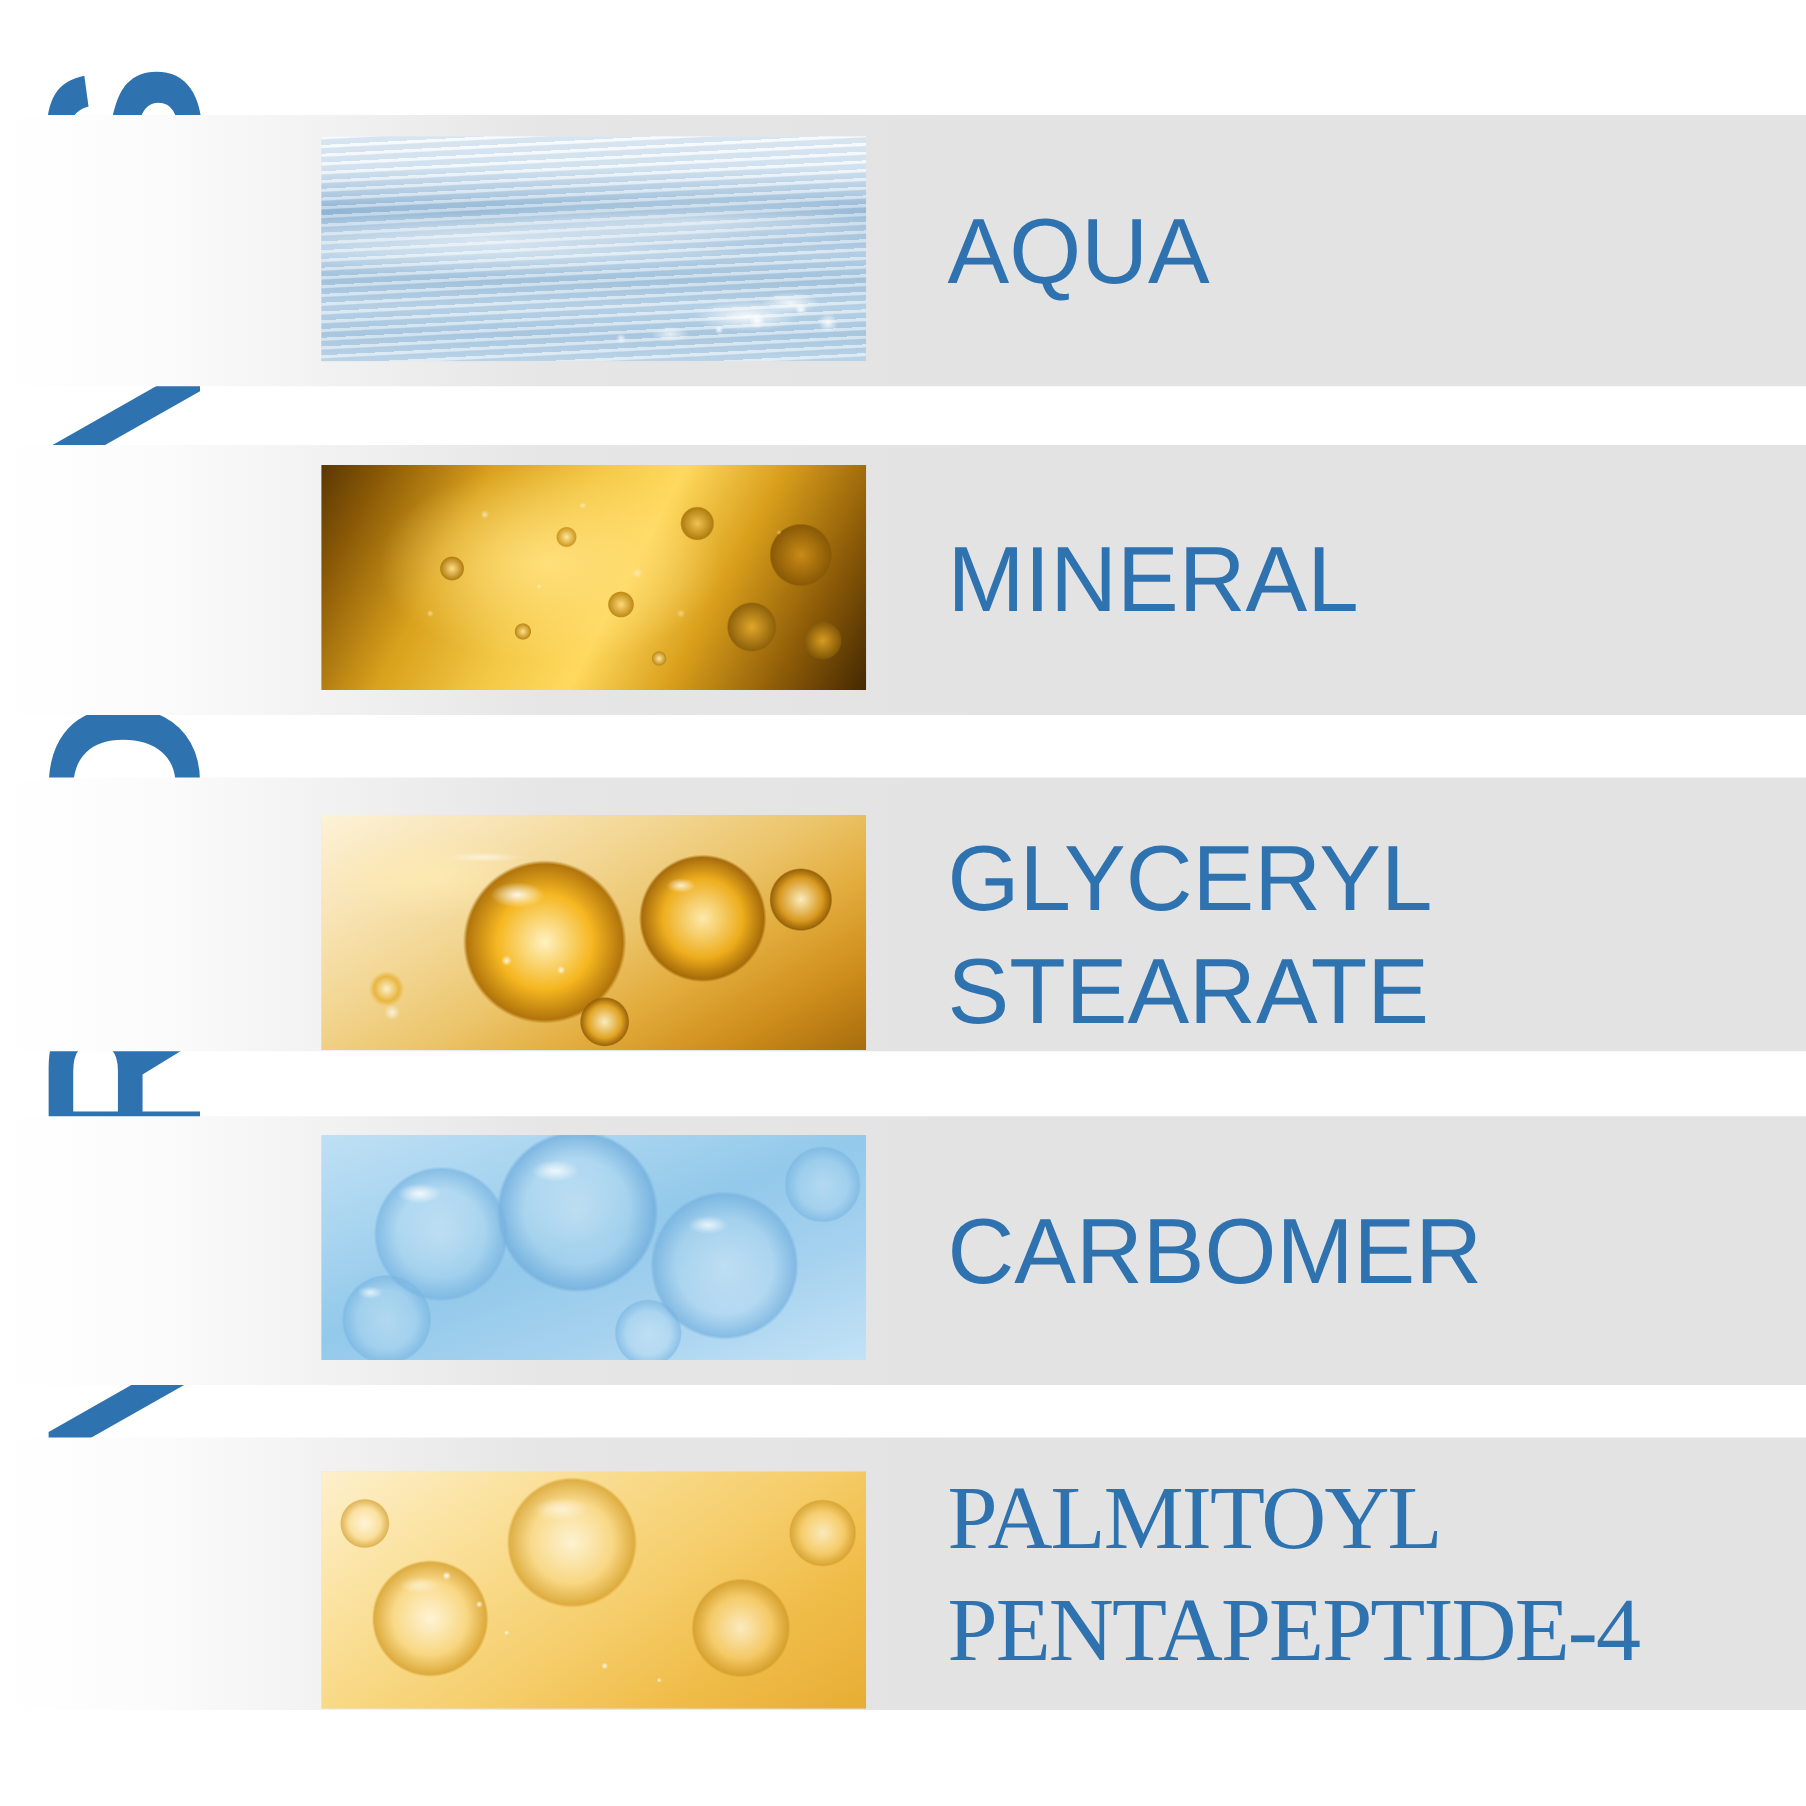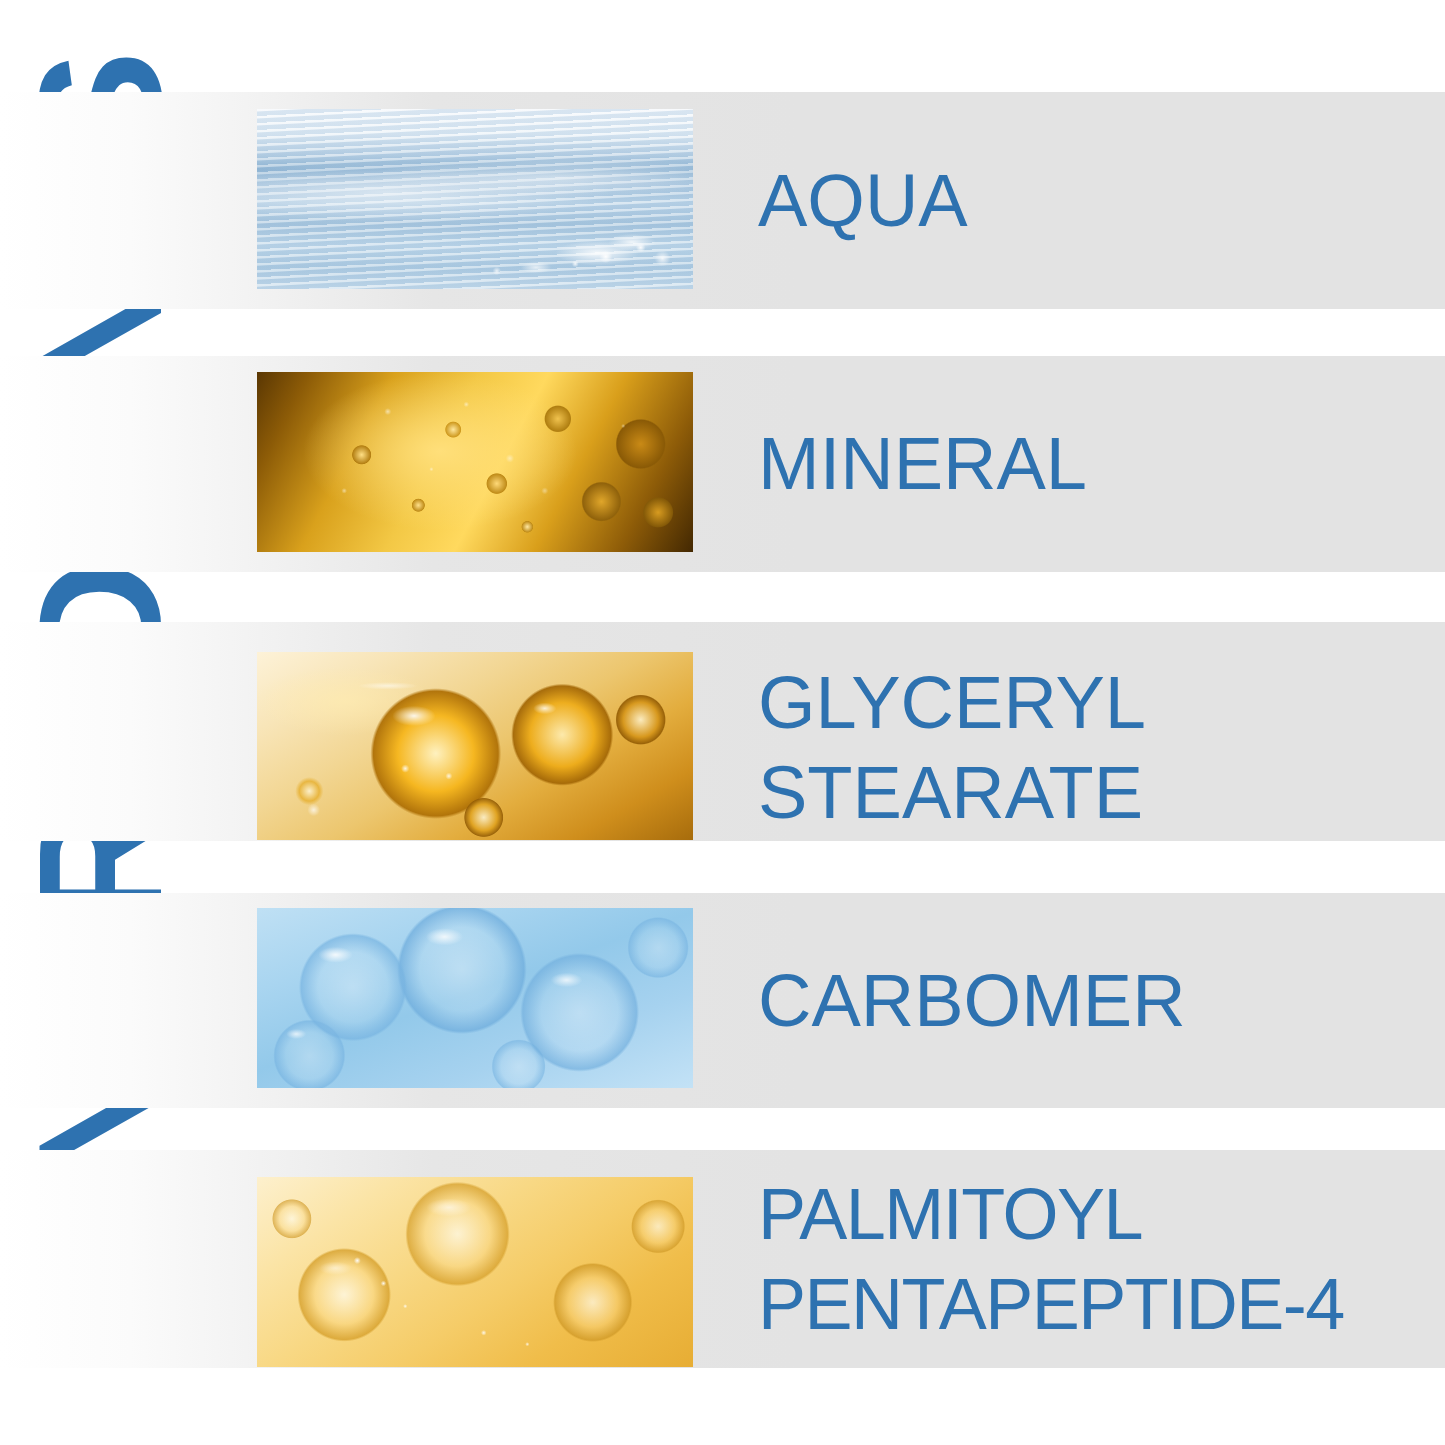"PALMITOYL" div.row-label { font-family: none -> Liberation Serif, serif }
